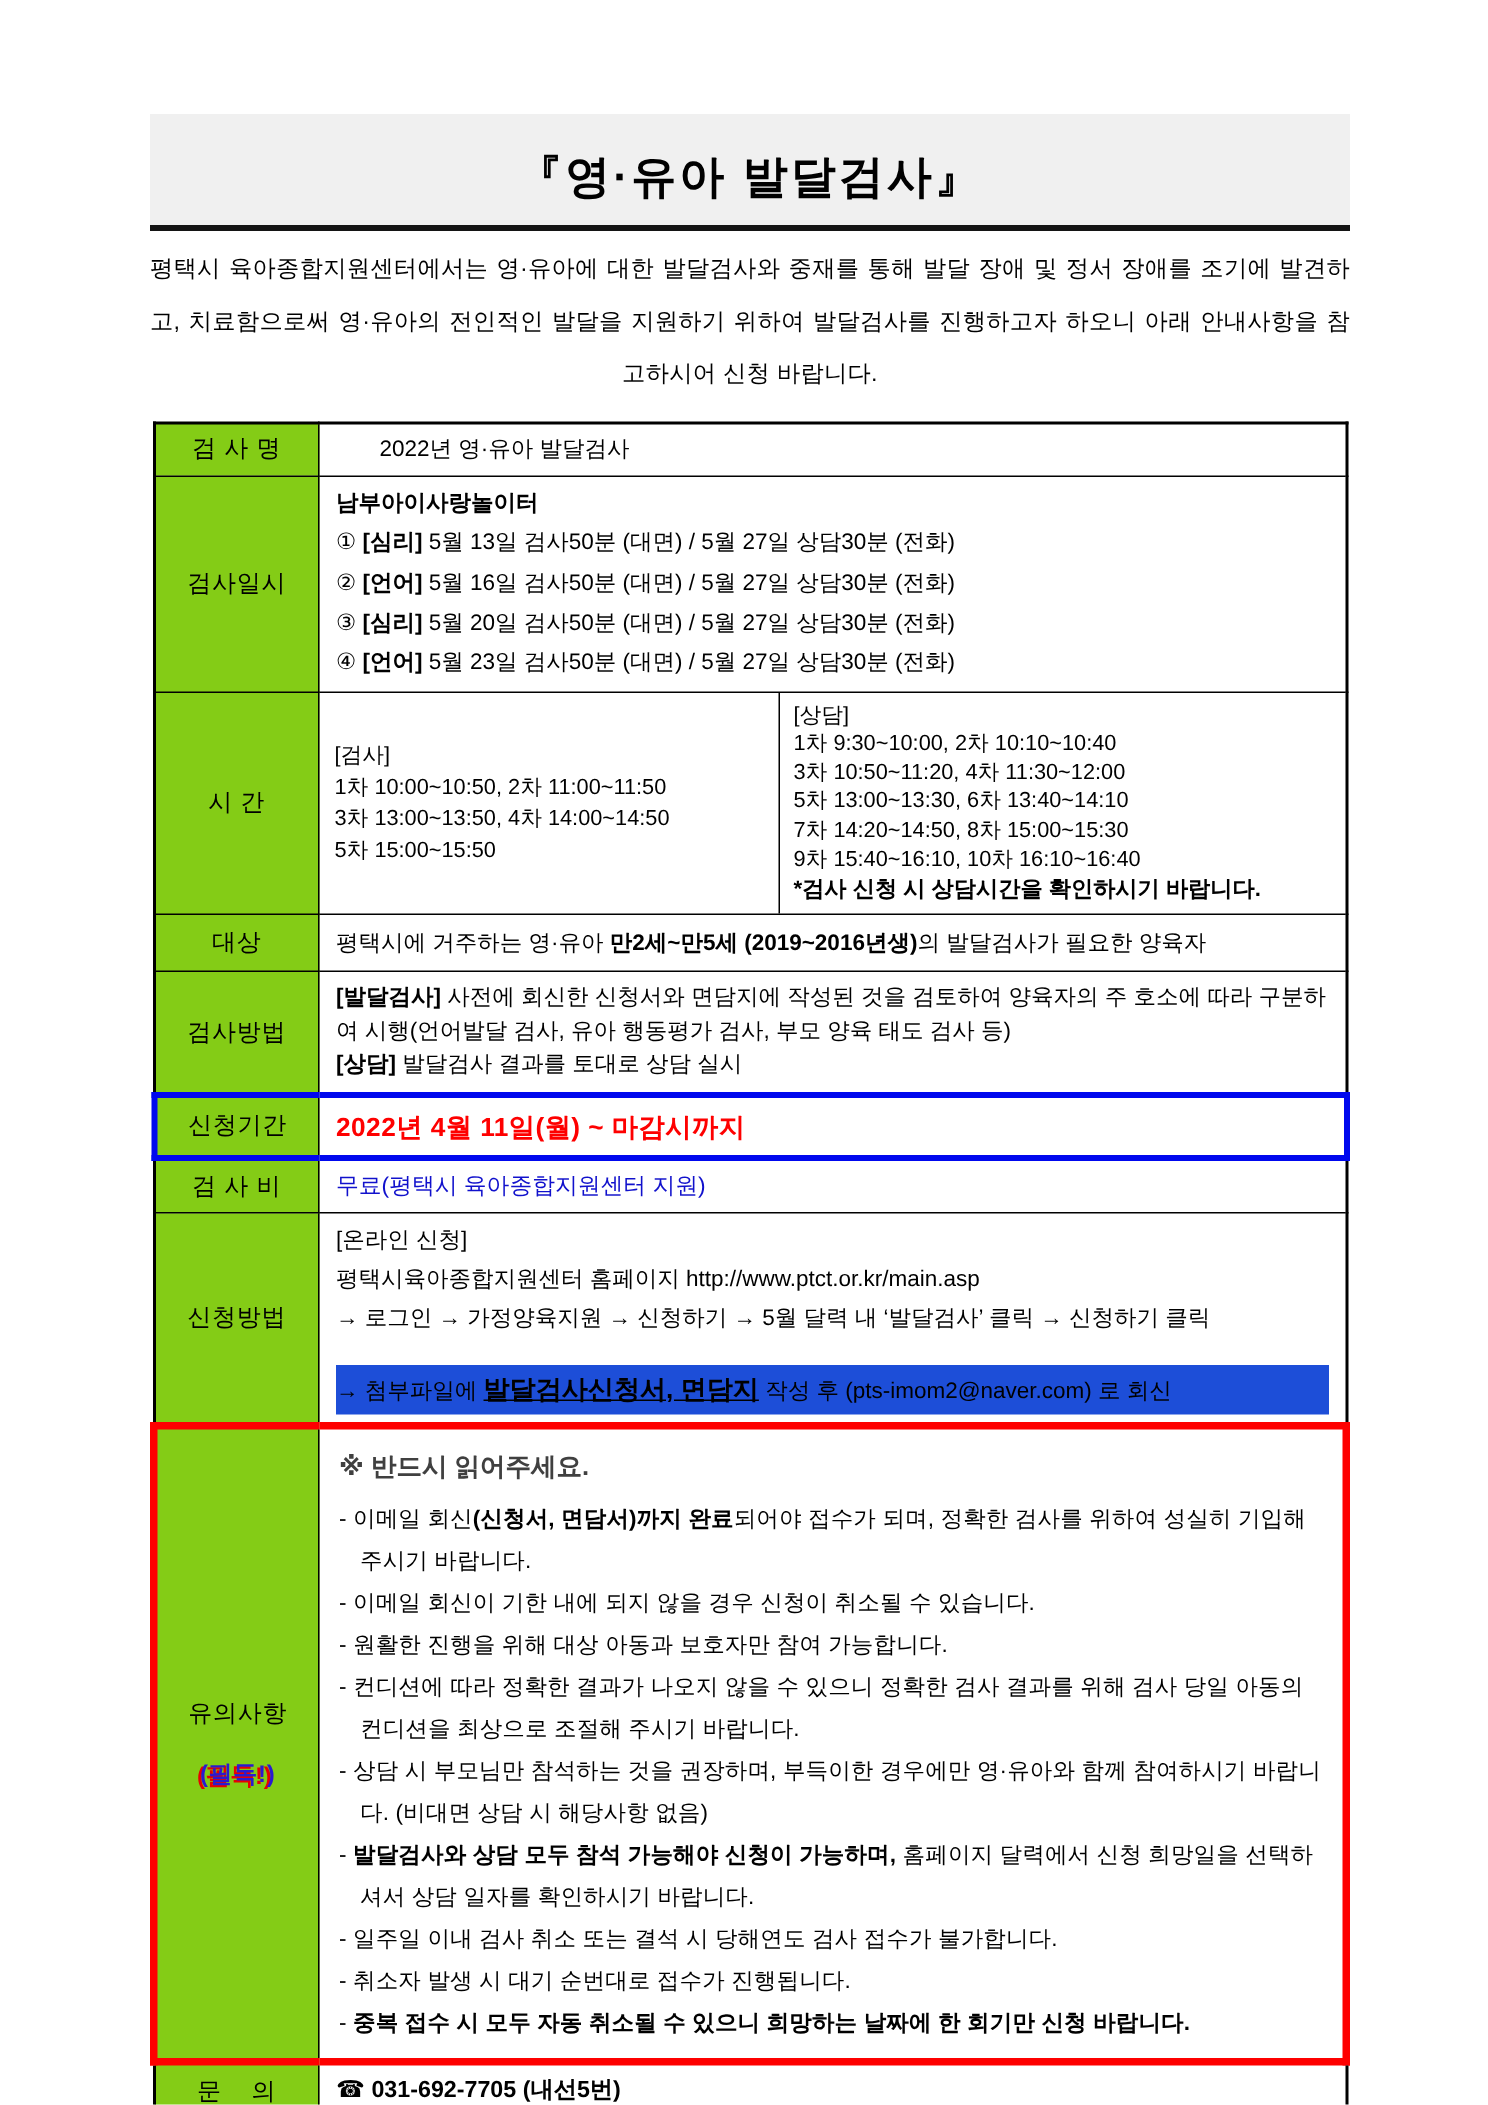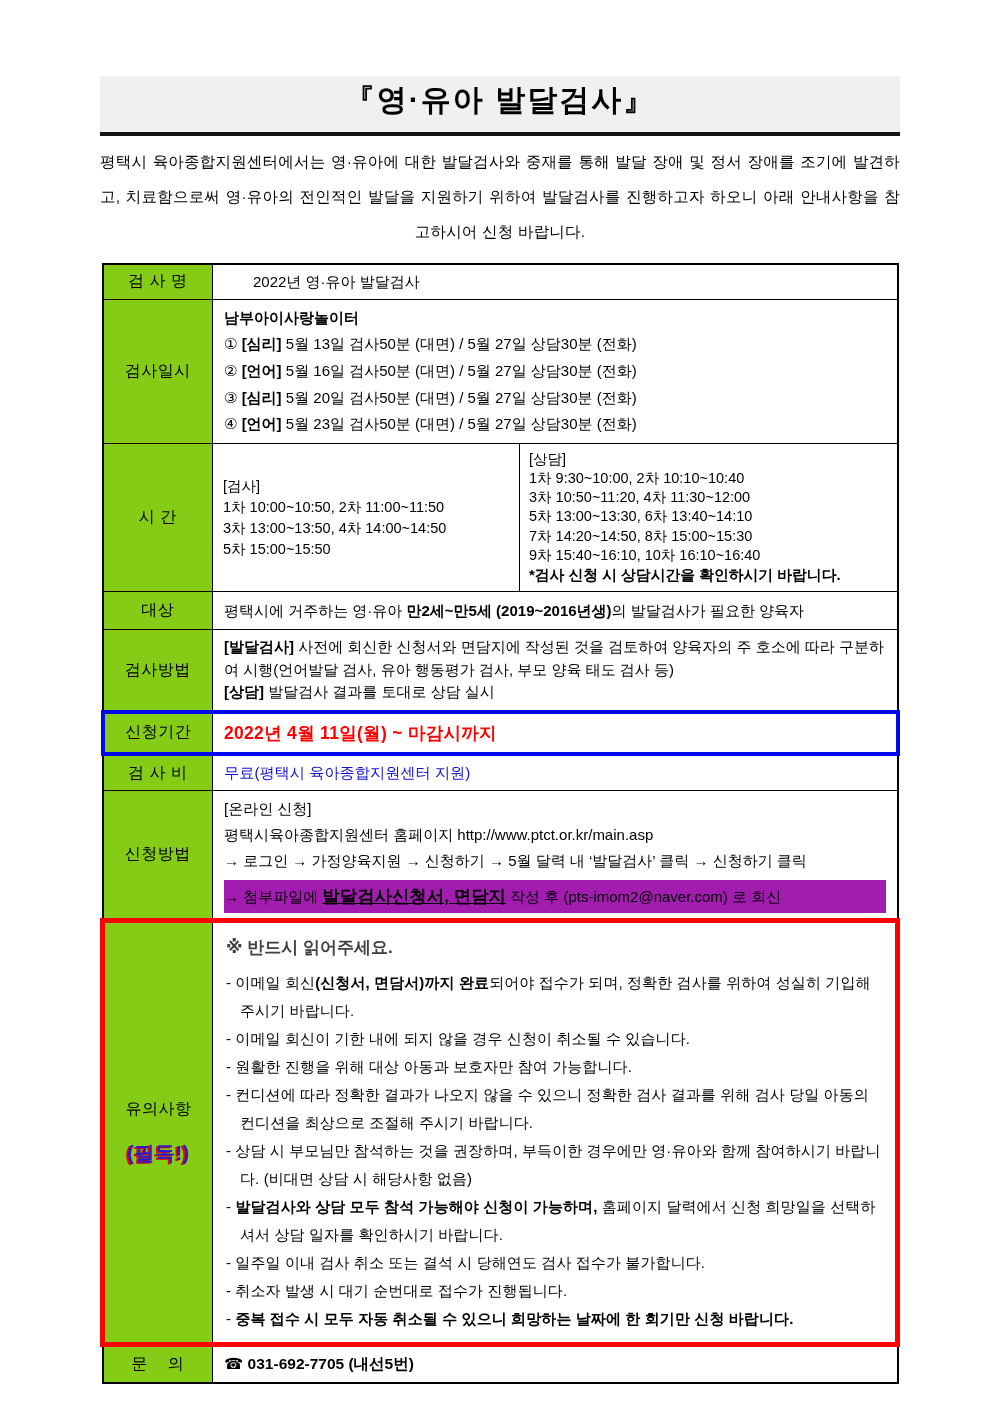"『영·유아 발달검사』" .title-block { padding: 4px 0 11px -> 22px 0 11px }
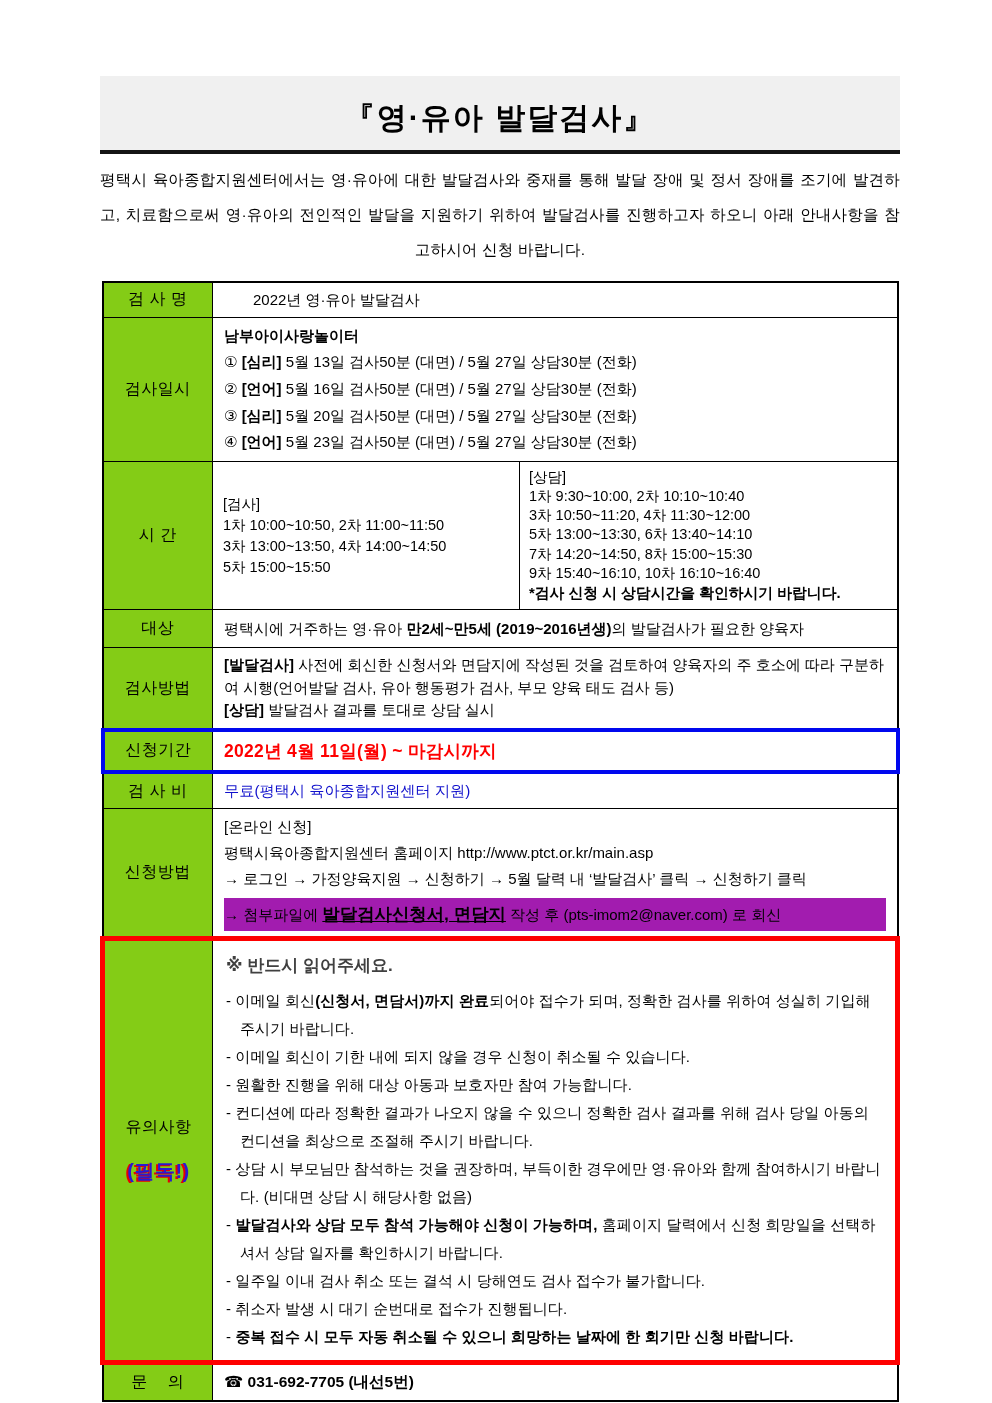"→ 첨부파일에 발달검사신청서, 면담지 작성" .hl-line { background: #a21caf -> #1d4ed8; margin-top: 6px -> 18px }
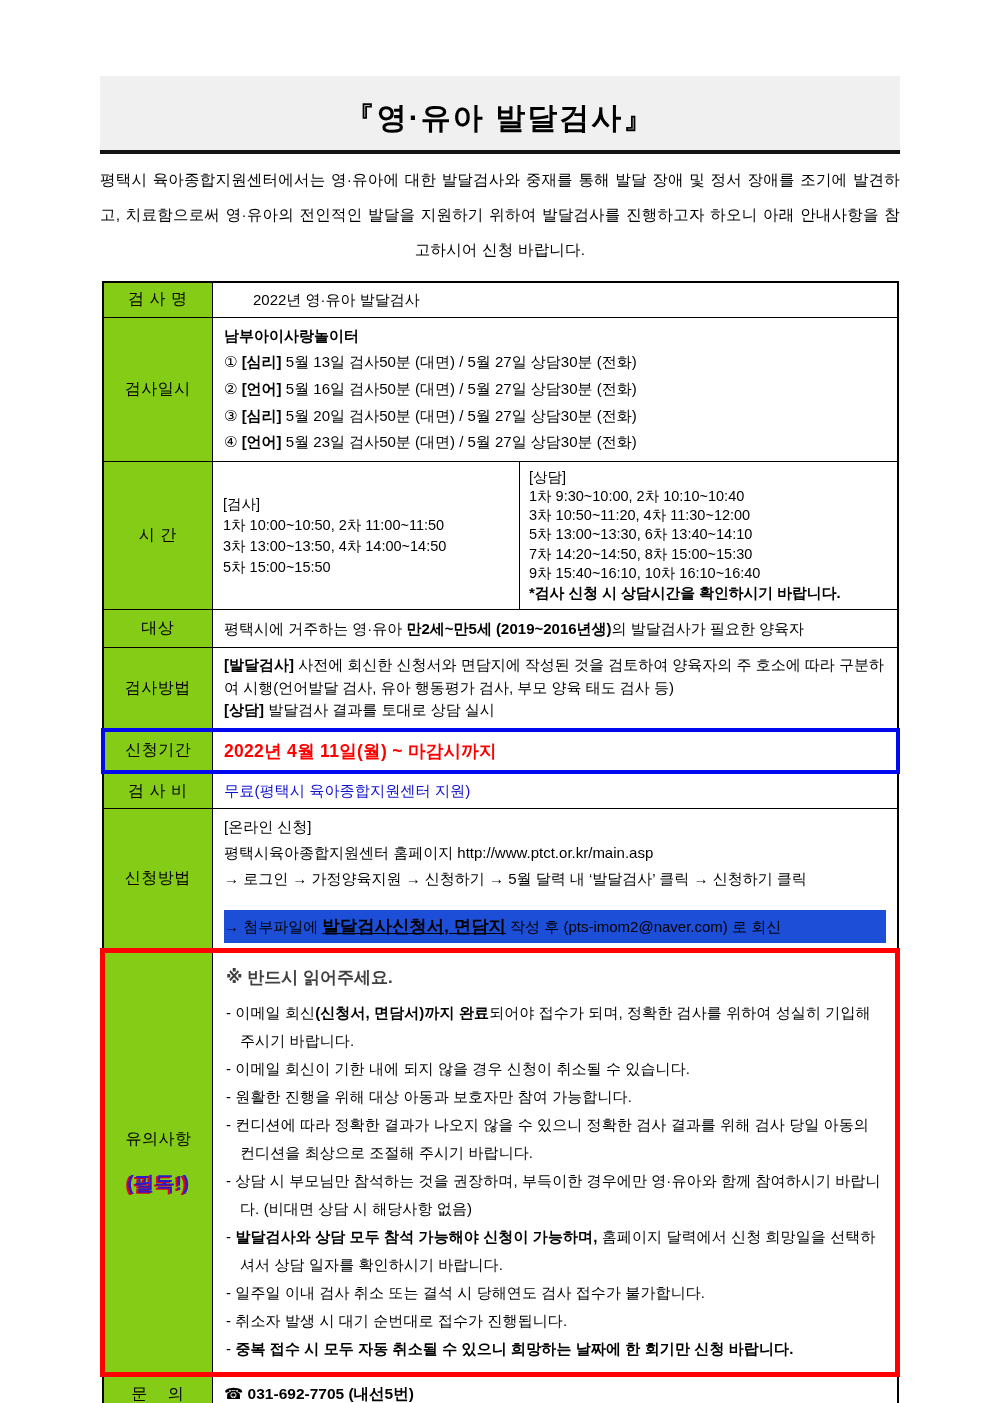"(필독!)" .notes-must { font-size: 20px -> 16px }
